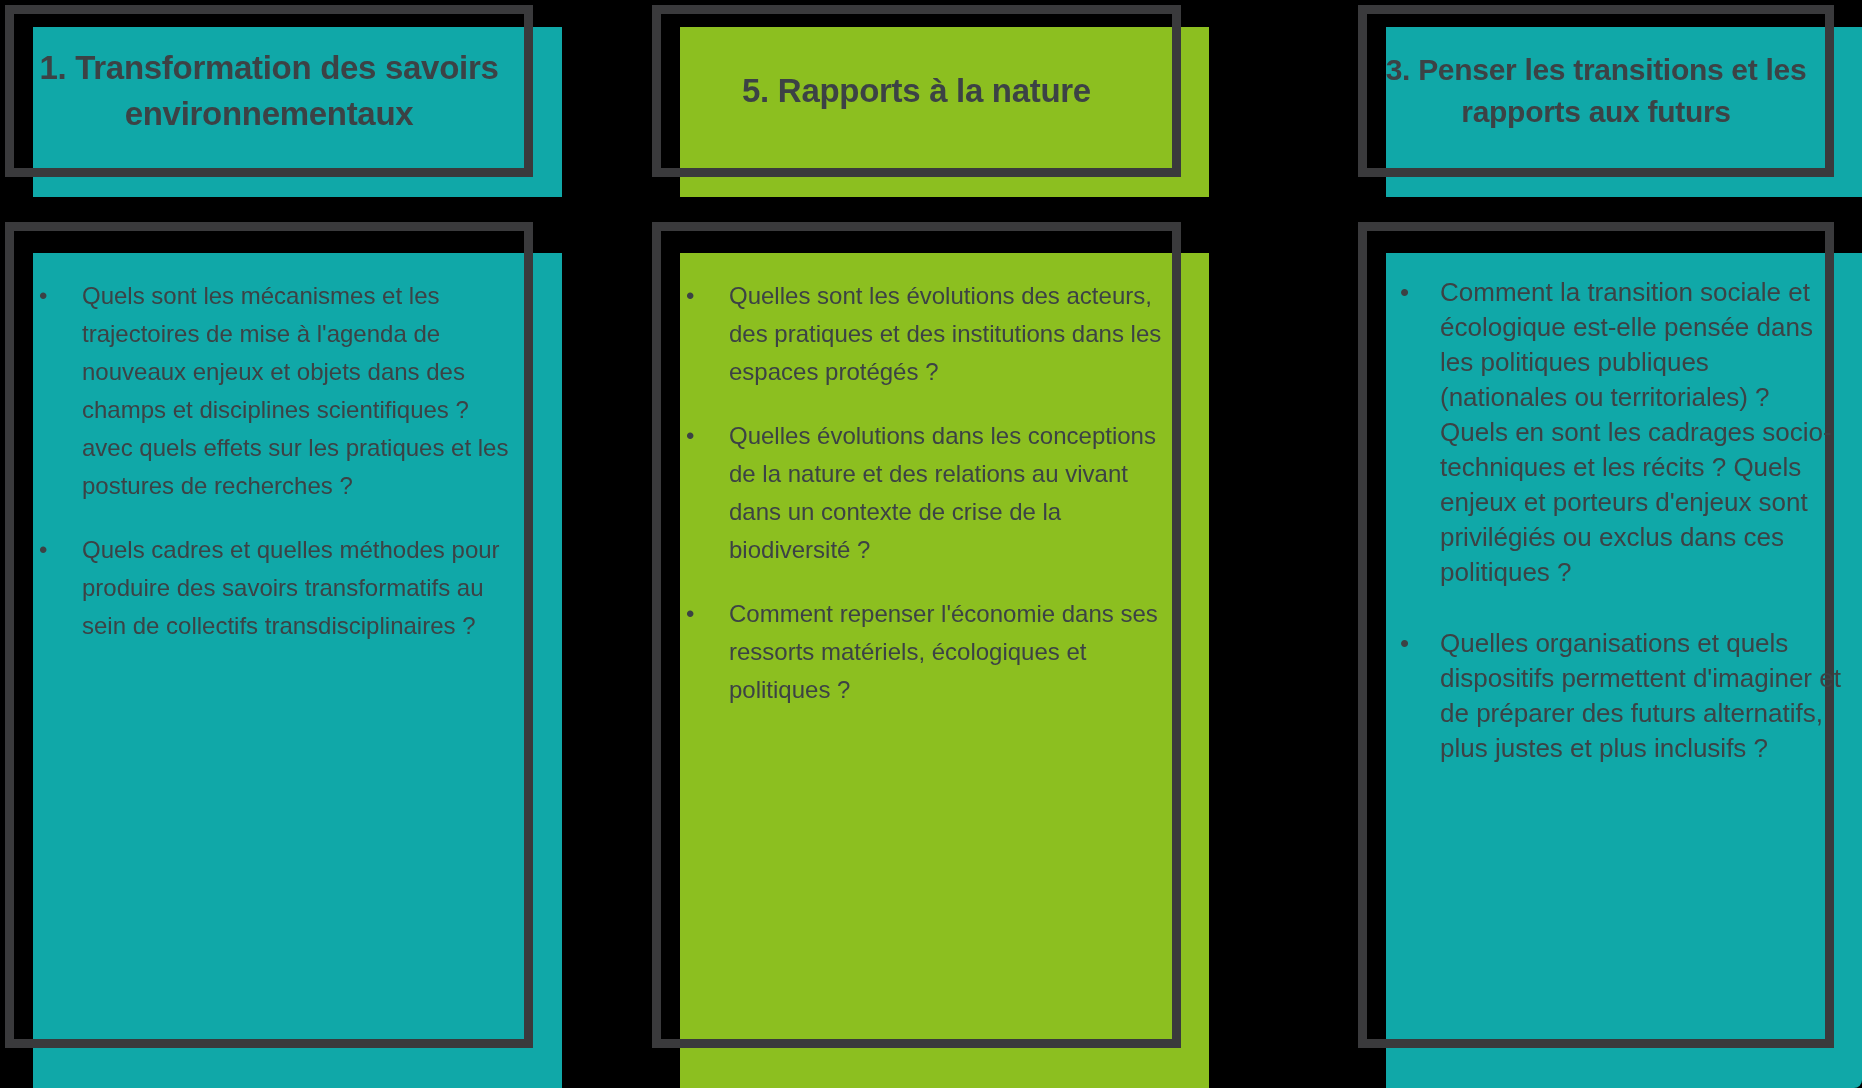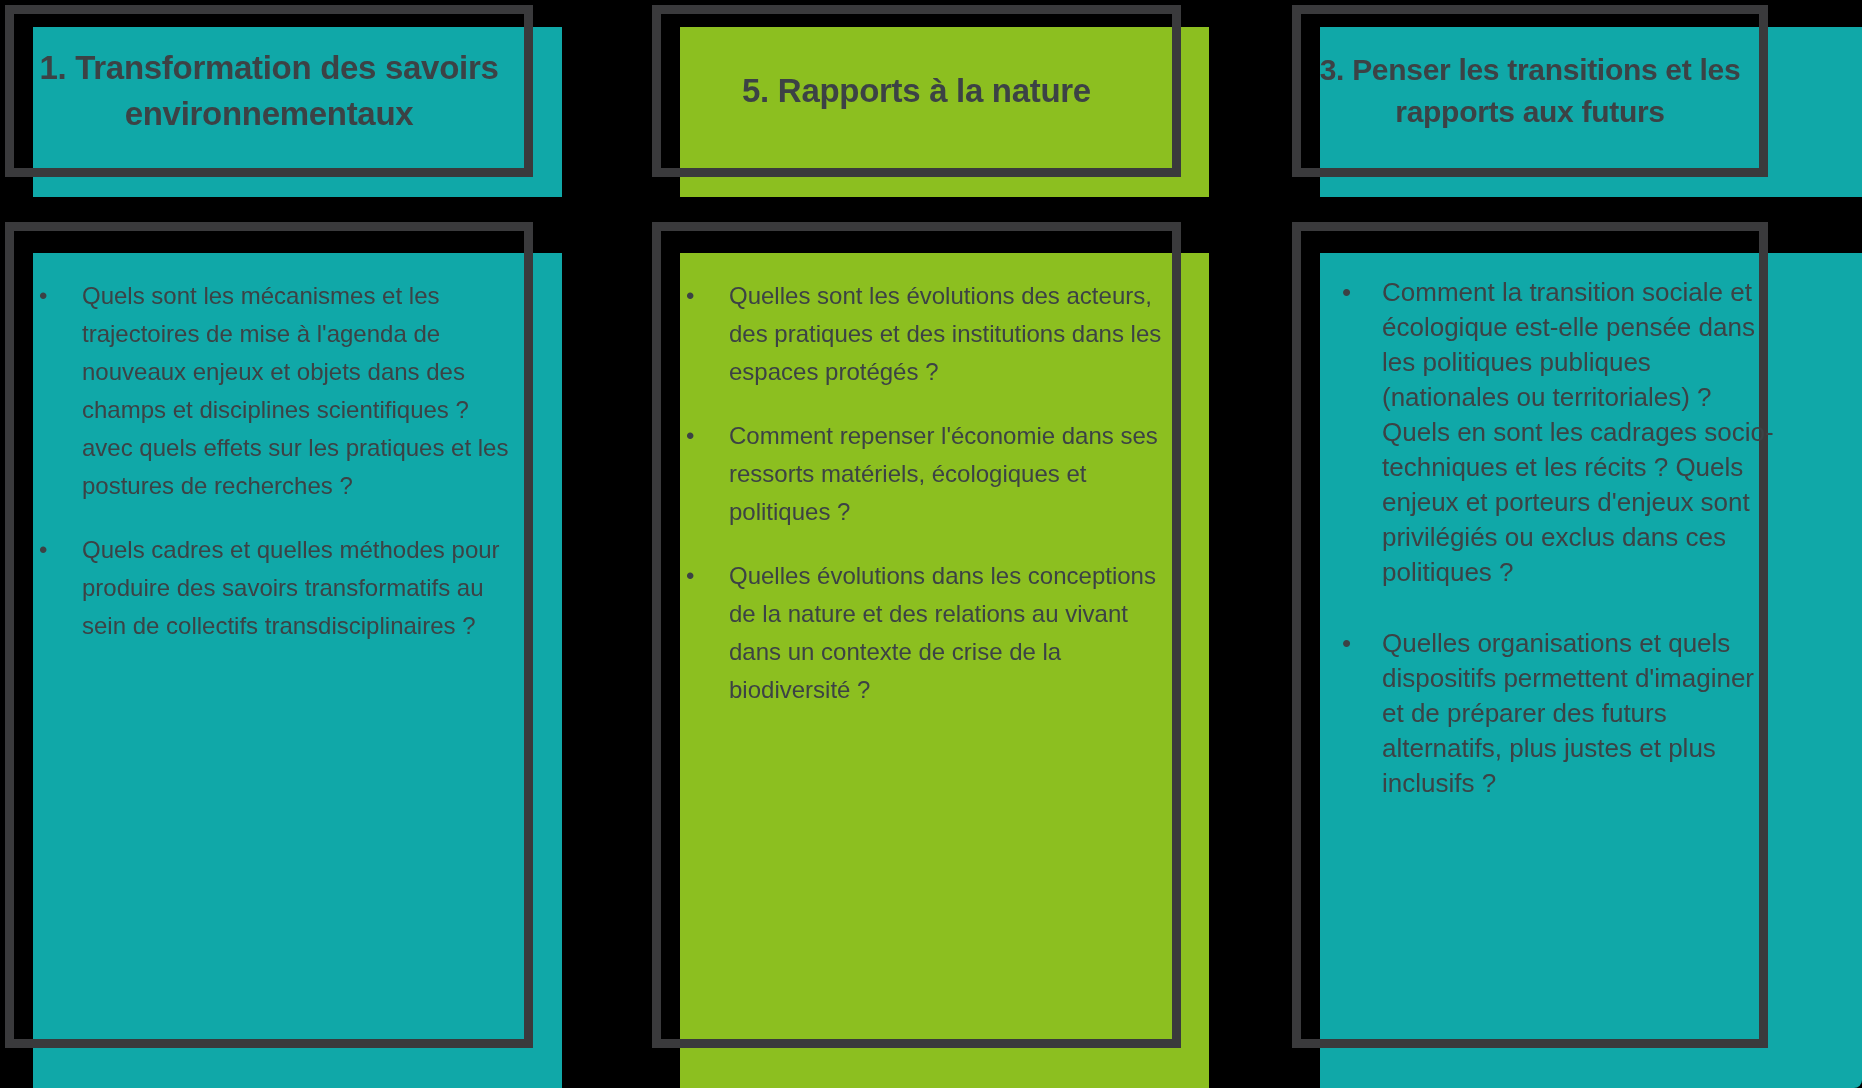"3. Penser les transitions et" .col3 { left: 1292px -> 1358px }
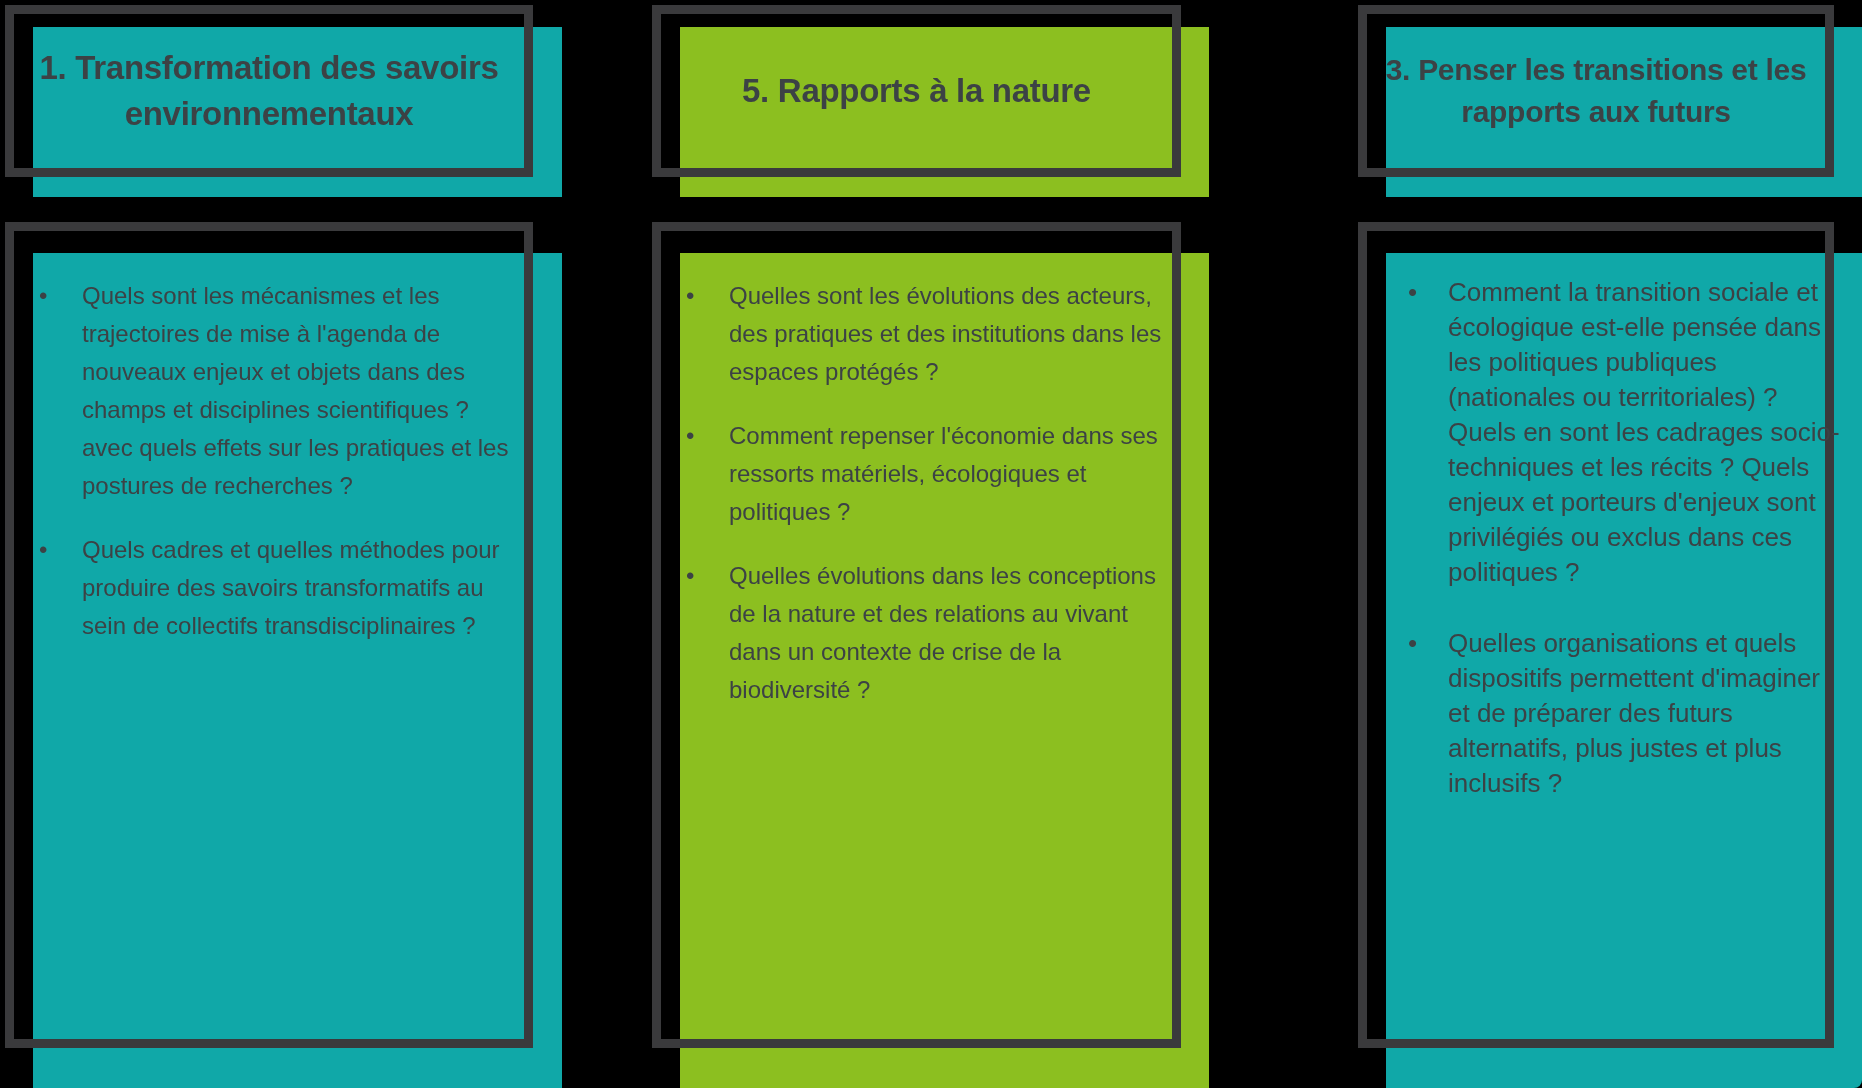"Comment la transition sociale et" .col3 .bullets { padding: 22px 14px 0 16px -> 22px 14px 0 8px }
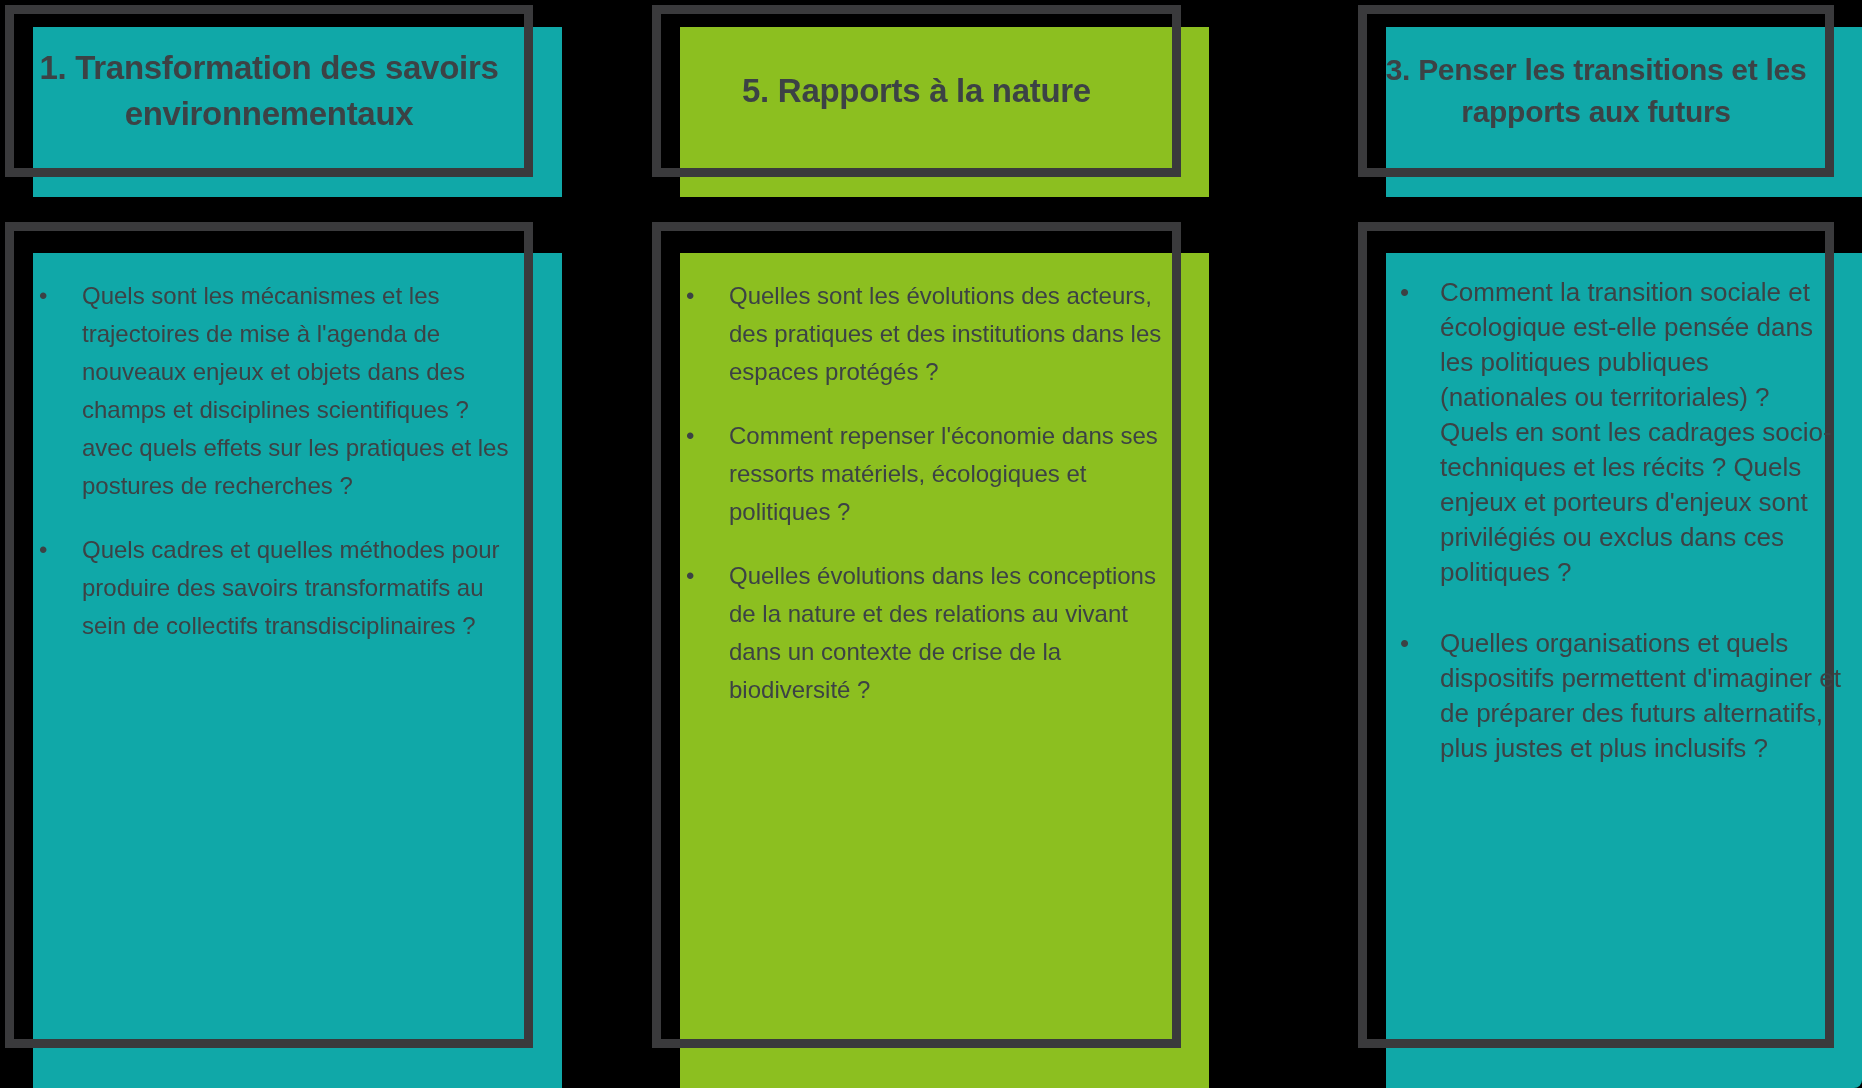"Comment repenser l'économie dans ses" li { order: before "Quelles évolutions dans les conceptions" -> after "Quelles évolutions dans les conceptions" }
